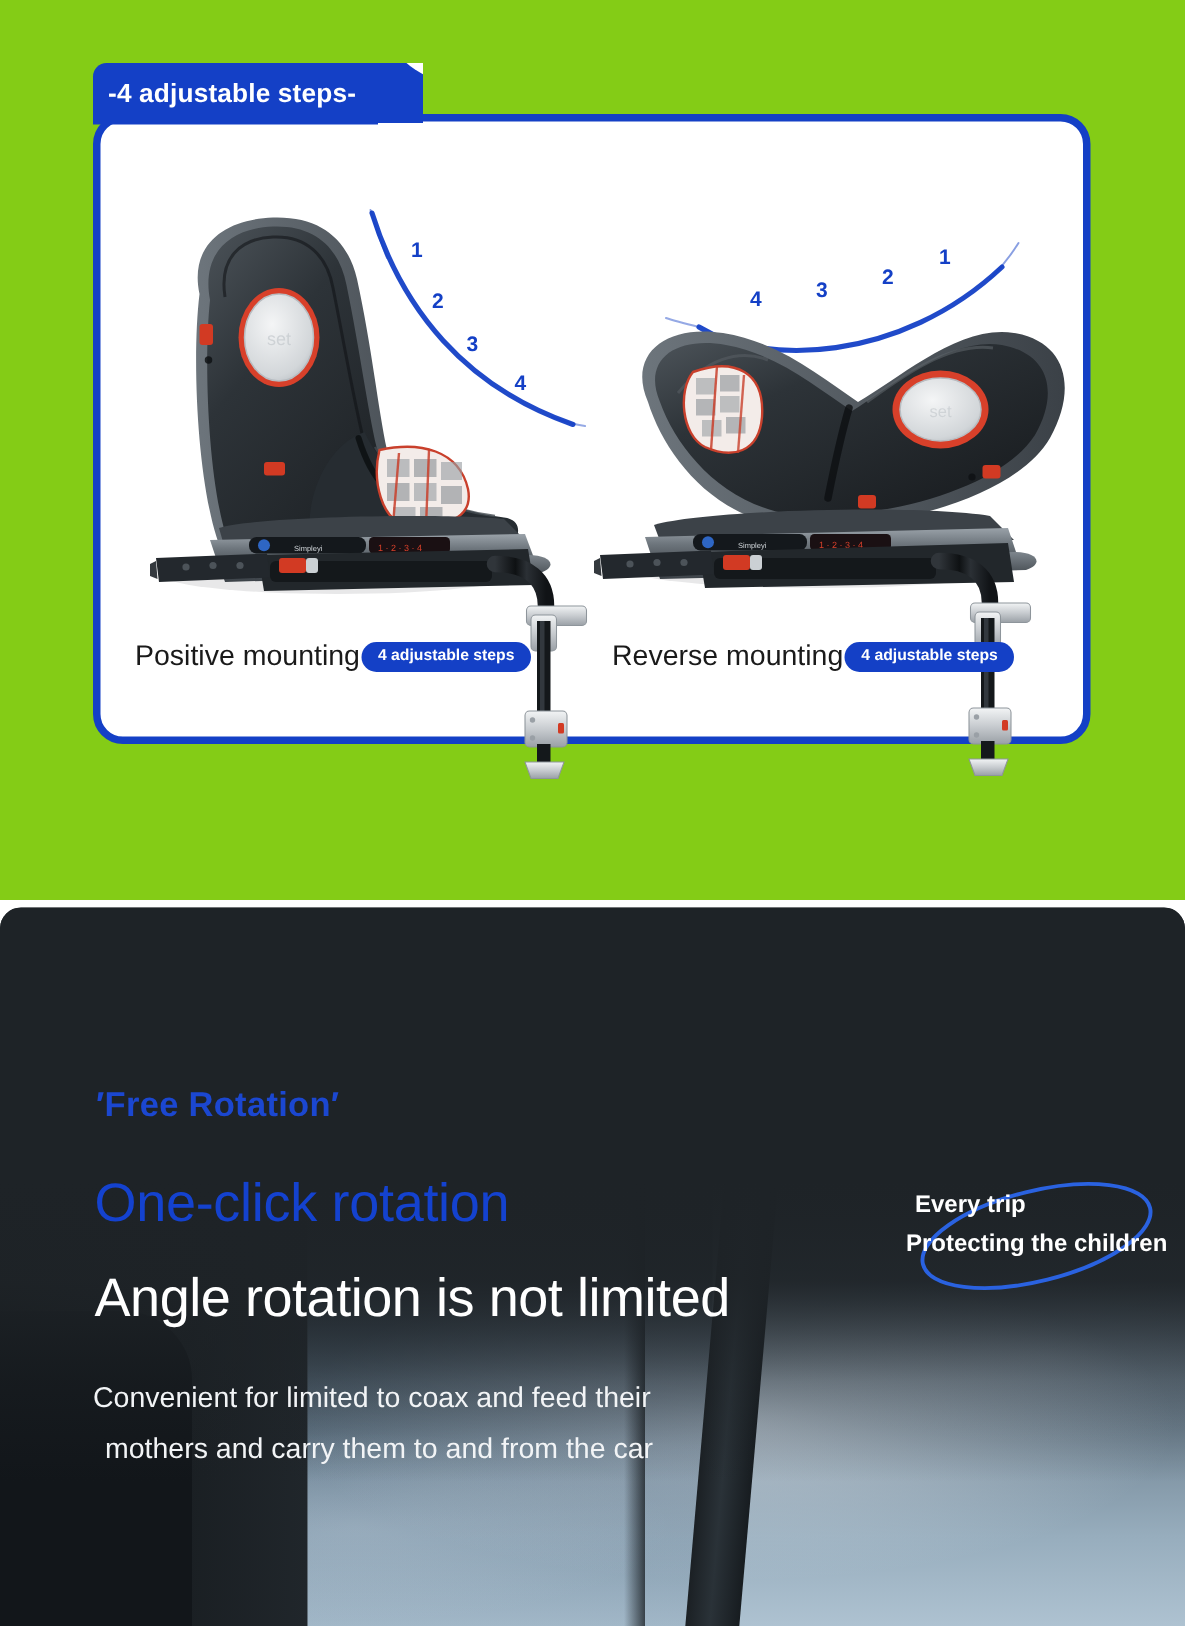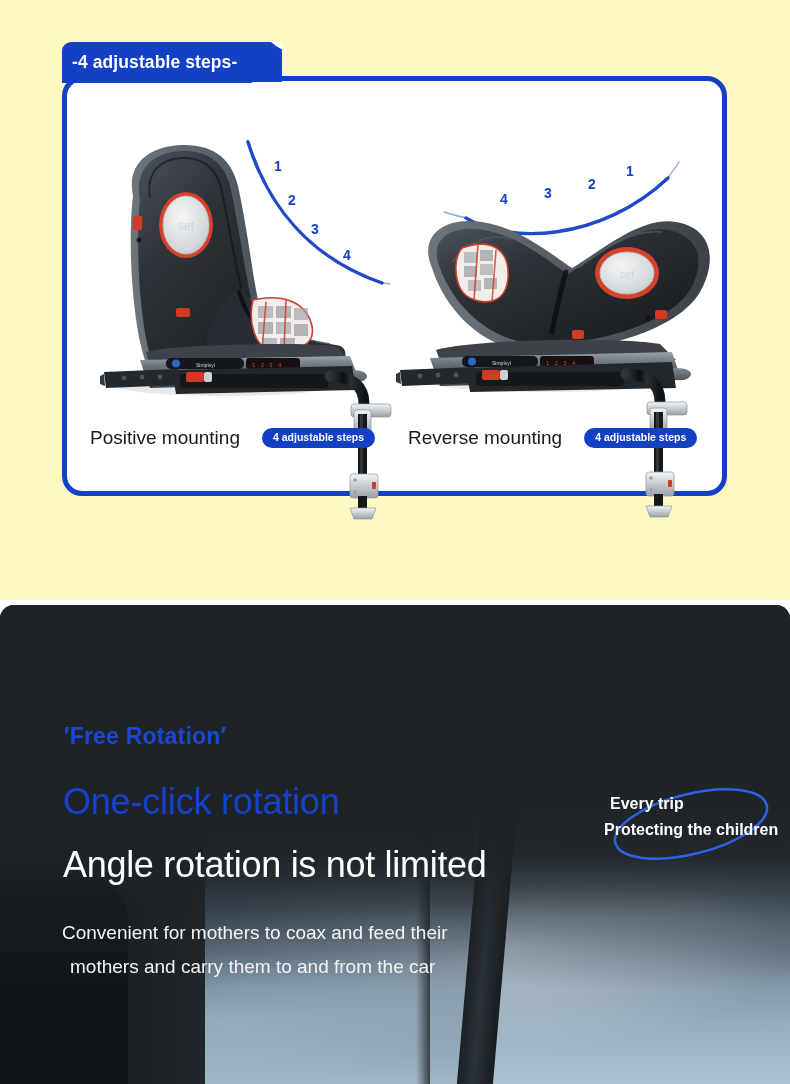"-4 adjustable steps-" .top-section { background: #fef9c3 -> #84cc16 }
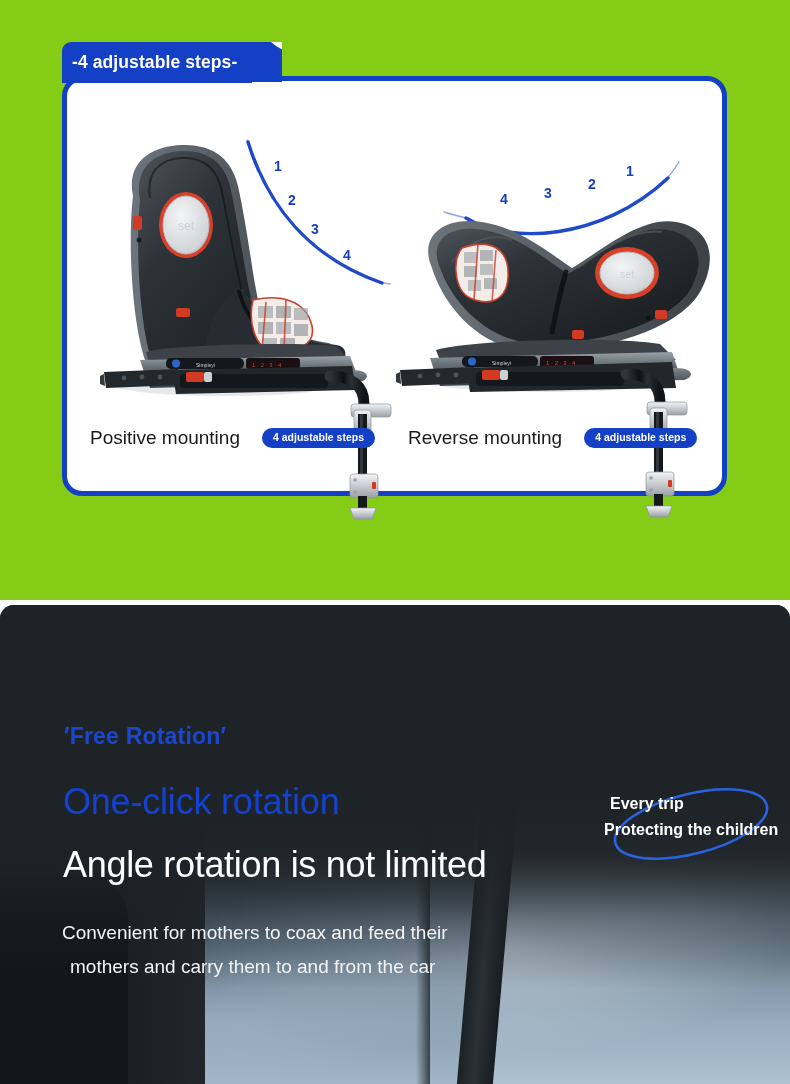"Positive mounting" .caption { gap: 22px -> 1px }
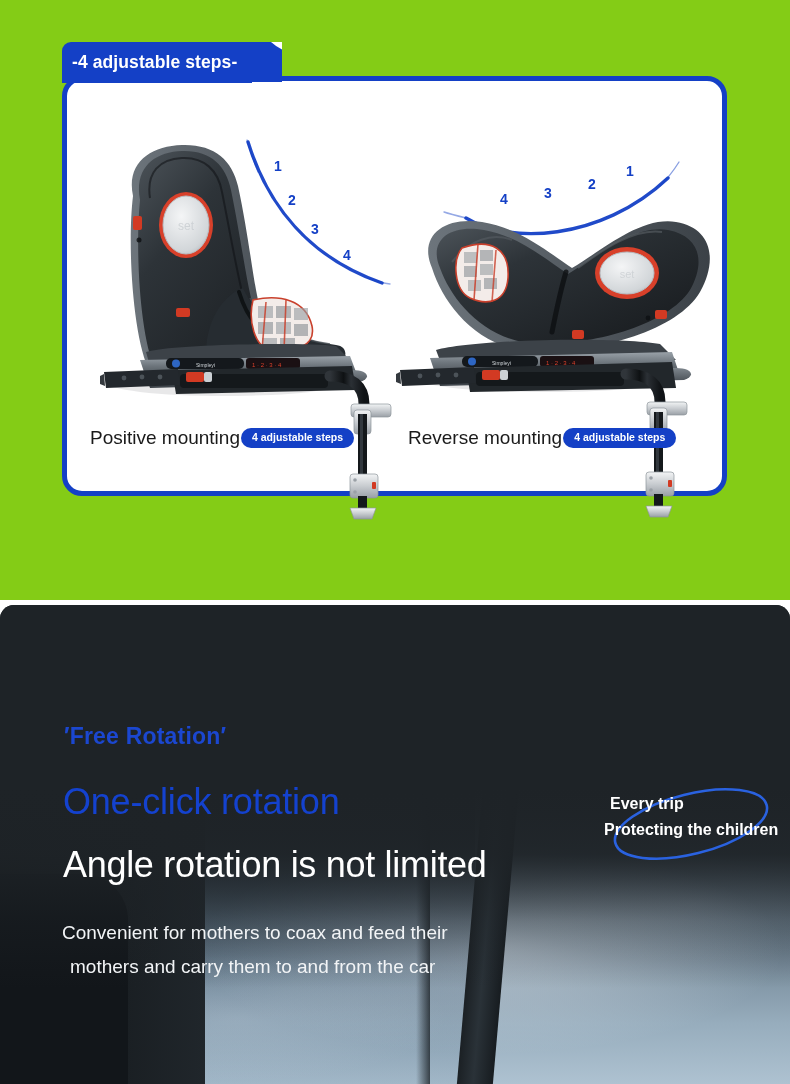"Convenient for mothers to coax" span { text: mothers -> limited }
